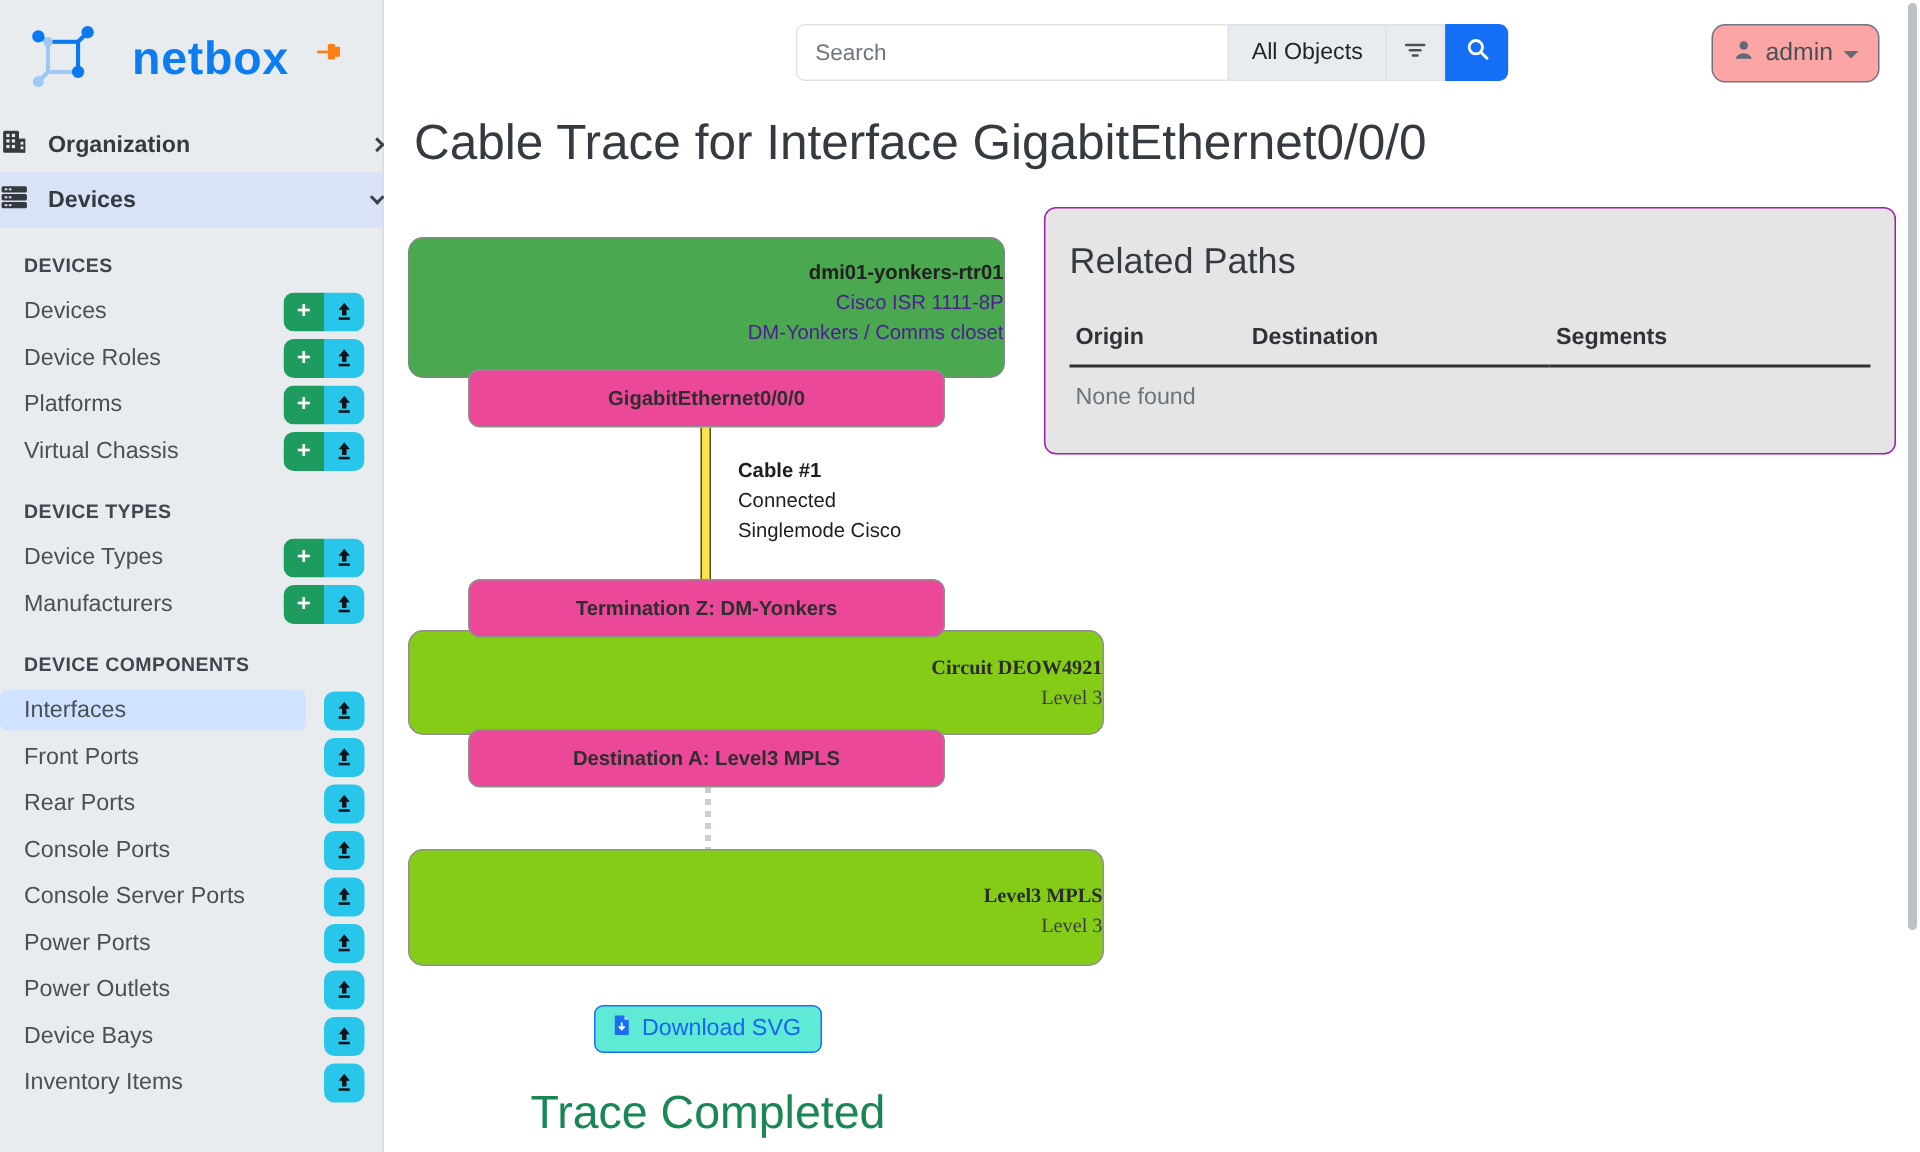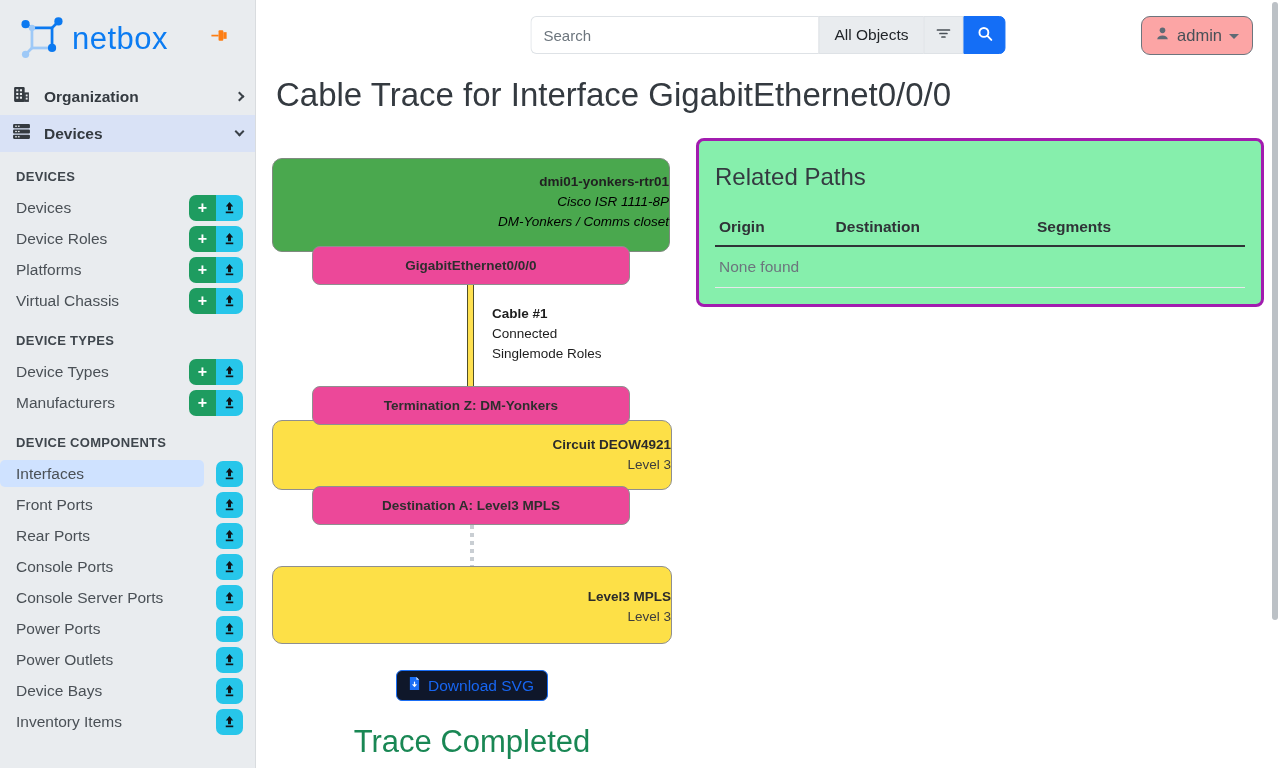"netbox" .logo-text { font-weight: normal -> bold; margin-left: 8px -> 24px }
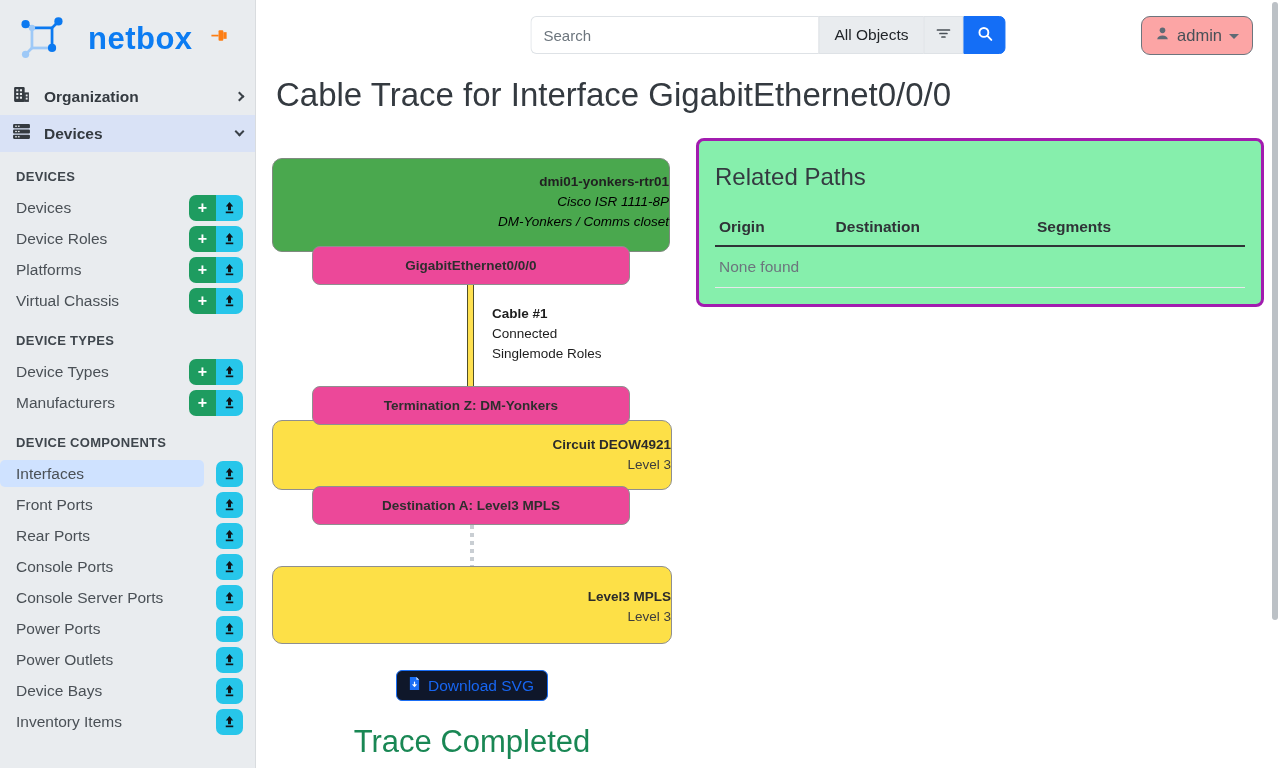"Organization" .nav-row { padding: 0 12px -> 0 0 }
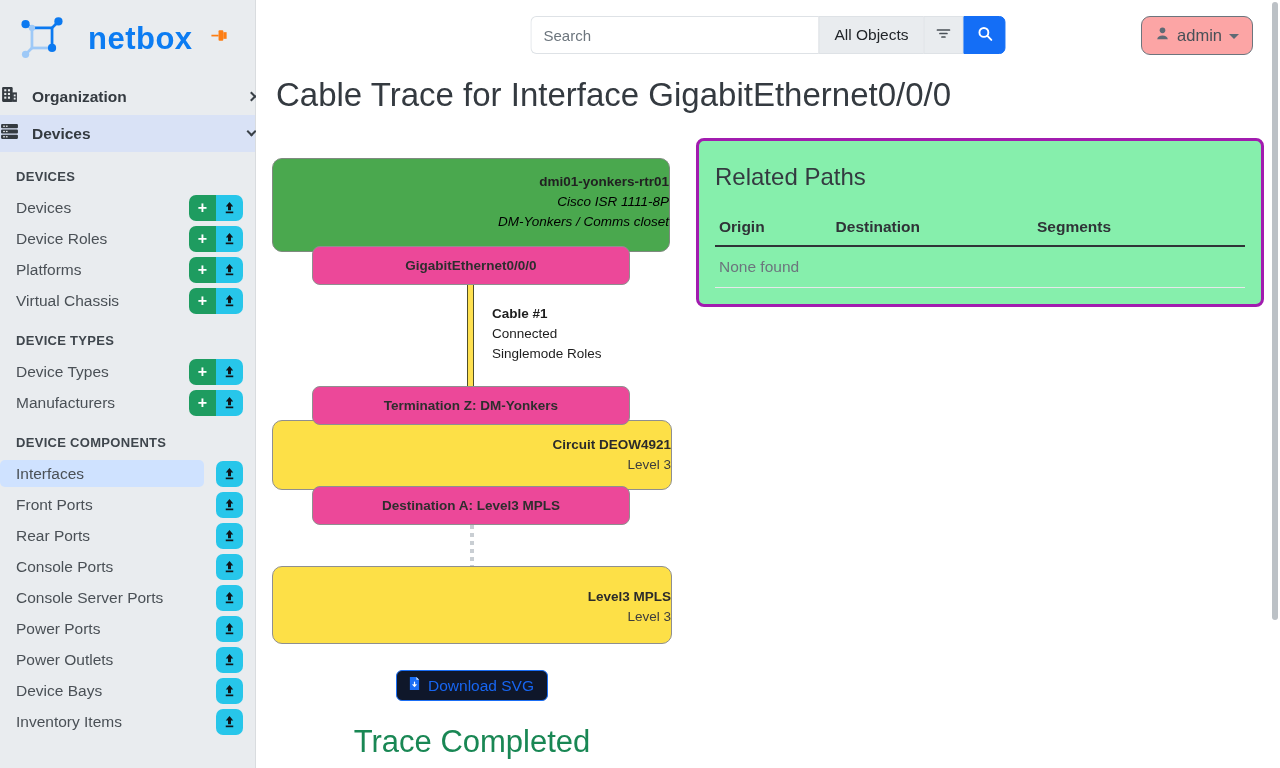"Related Paths" .card { background: #86efac -> #e5e5e5; border: 3px solid #a21caf -> 1px solid #a21caf }
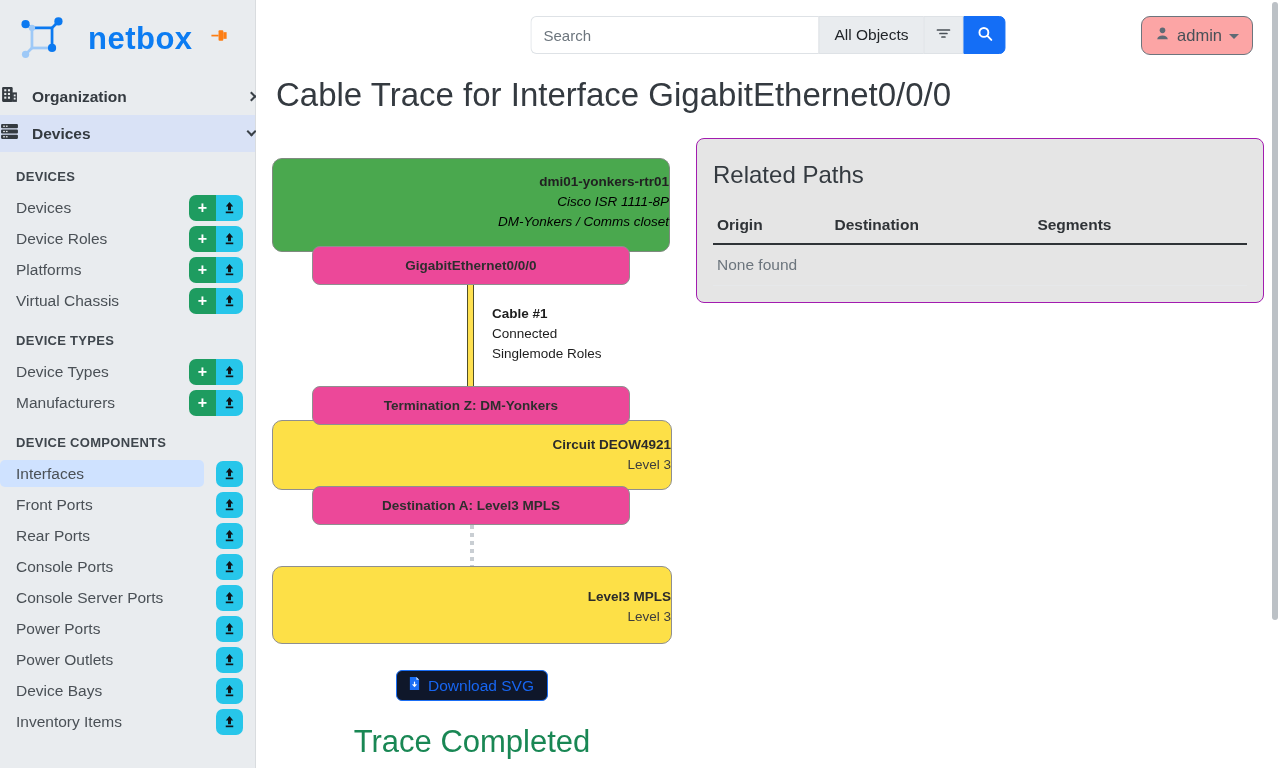"Cisco ISR 1111-8P" .t-device .t-sub { color: #000000 -> #4c1d95; font-style: italic -> none }
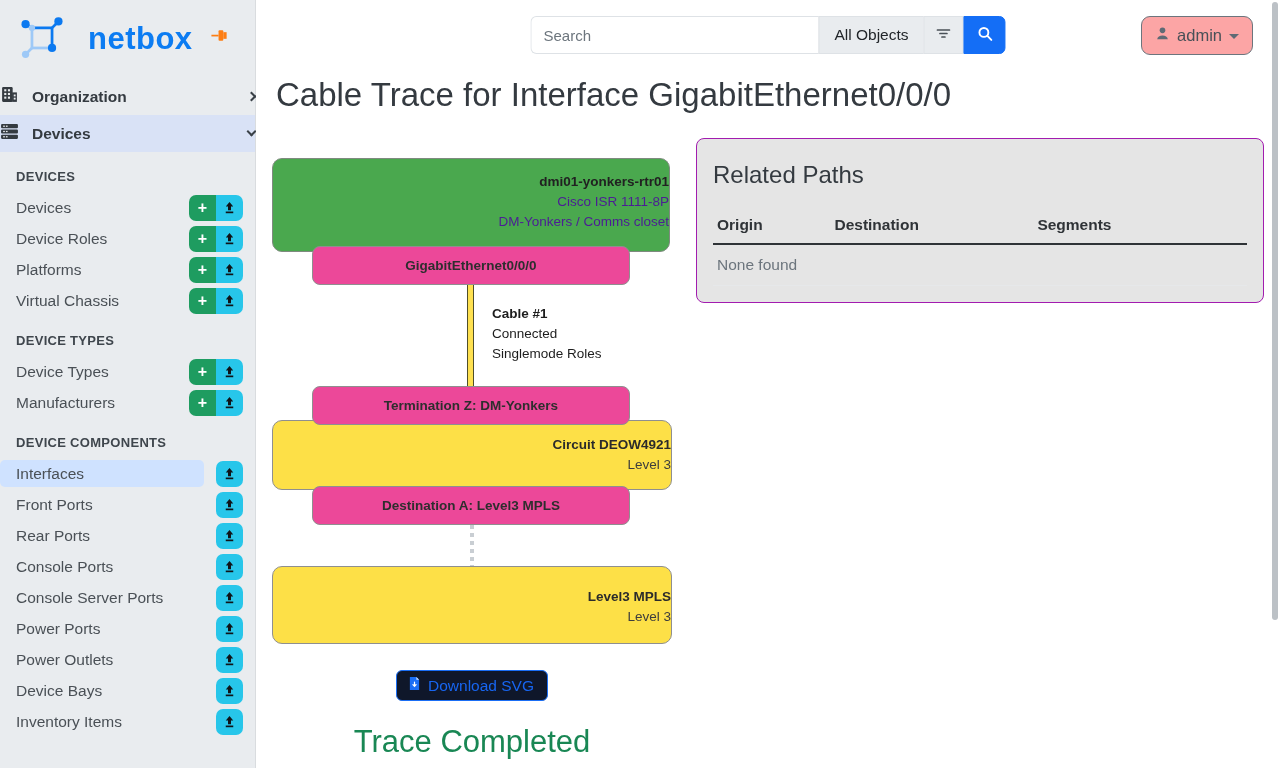"Singlemode Roles" div { text: Roles -> Cisco }
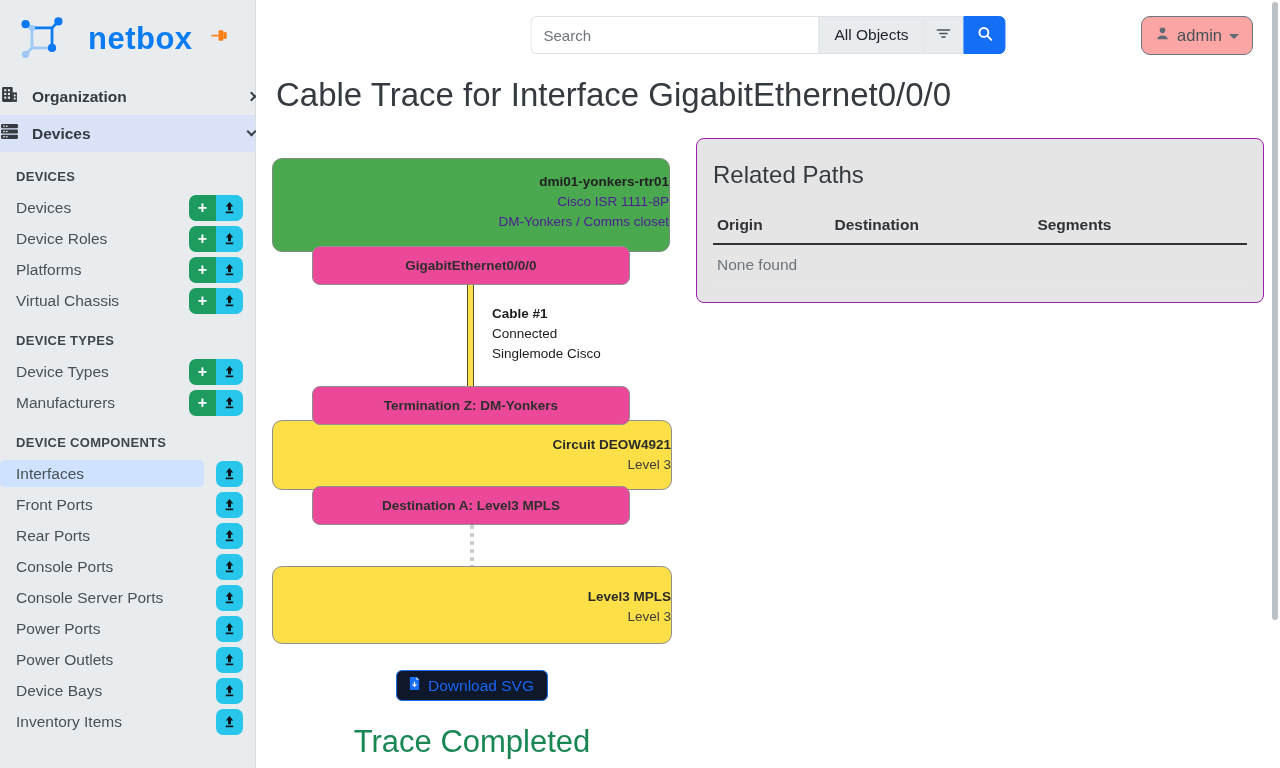"Circuit DEOW4921" .t-parent { background: #fde047 -> #84cc16; font-family: none -> Liberation Serif, serif; width: 400px -> 464px }
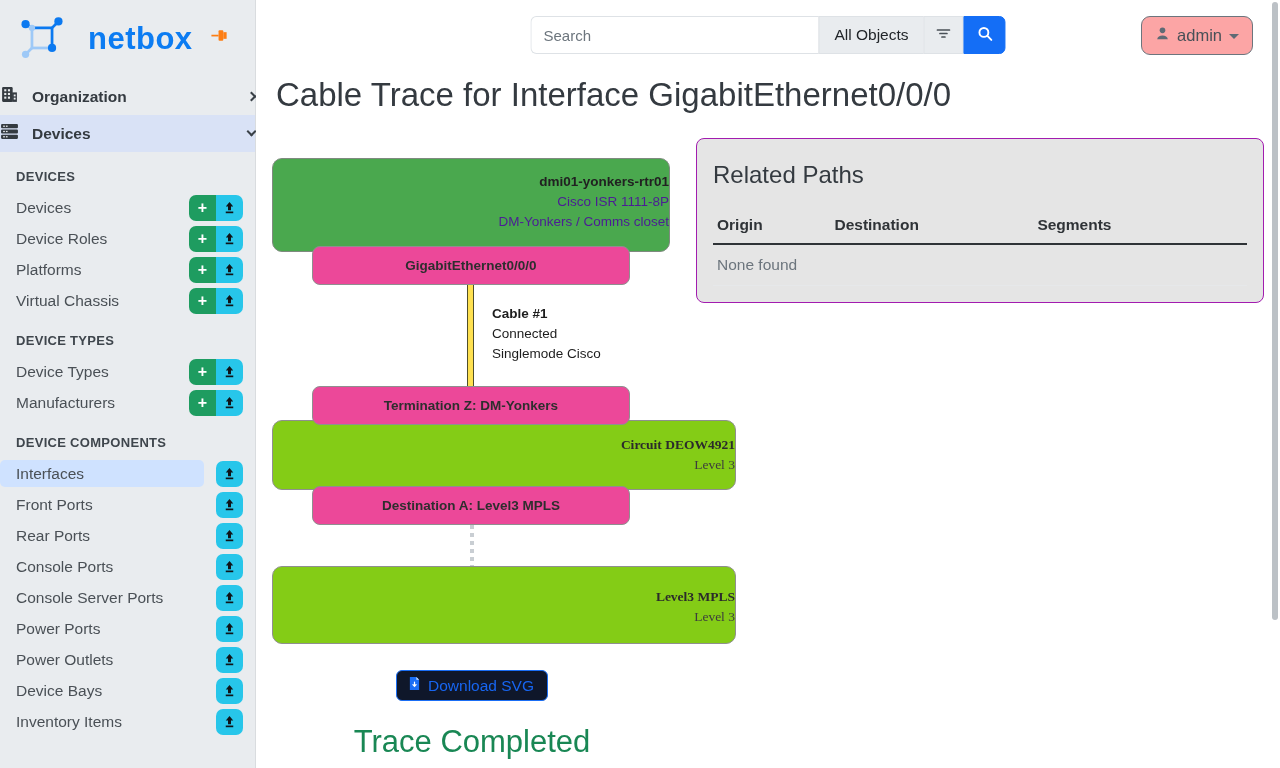"Download SVG" .download-btn { background: #0f172a -> #5eead4 }
